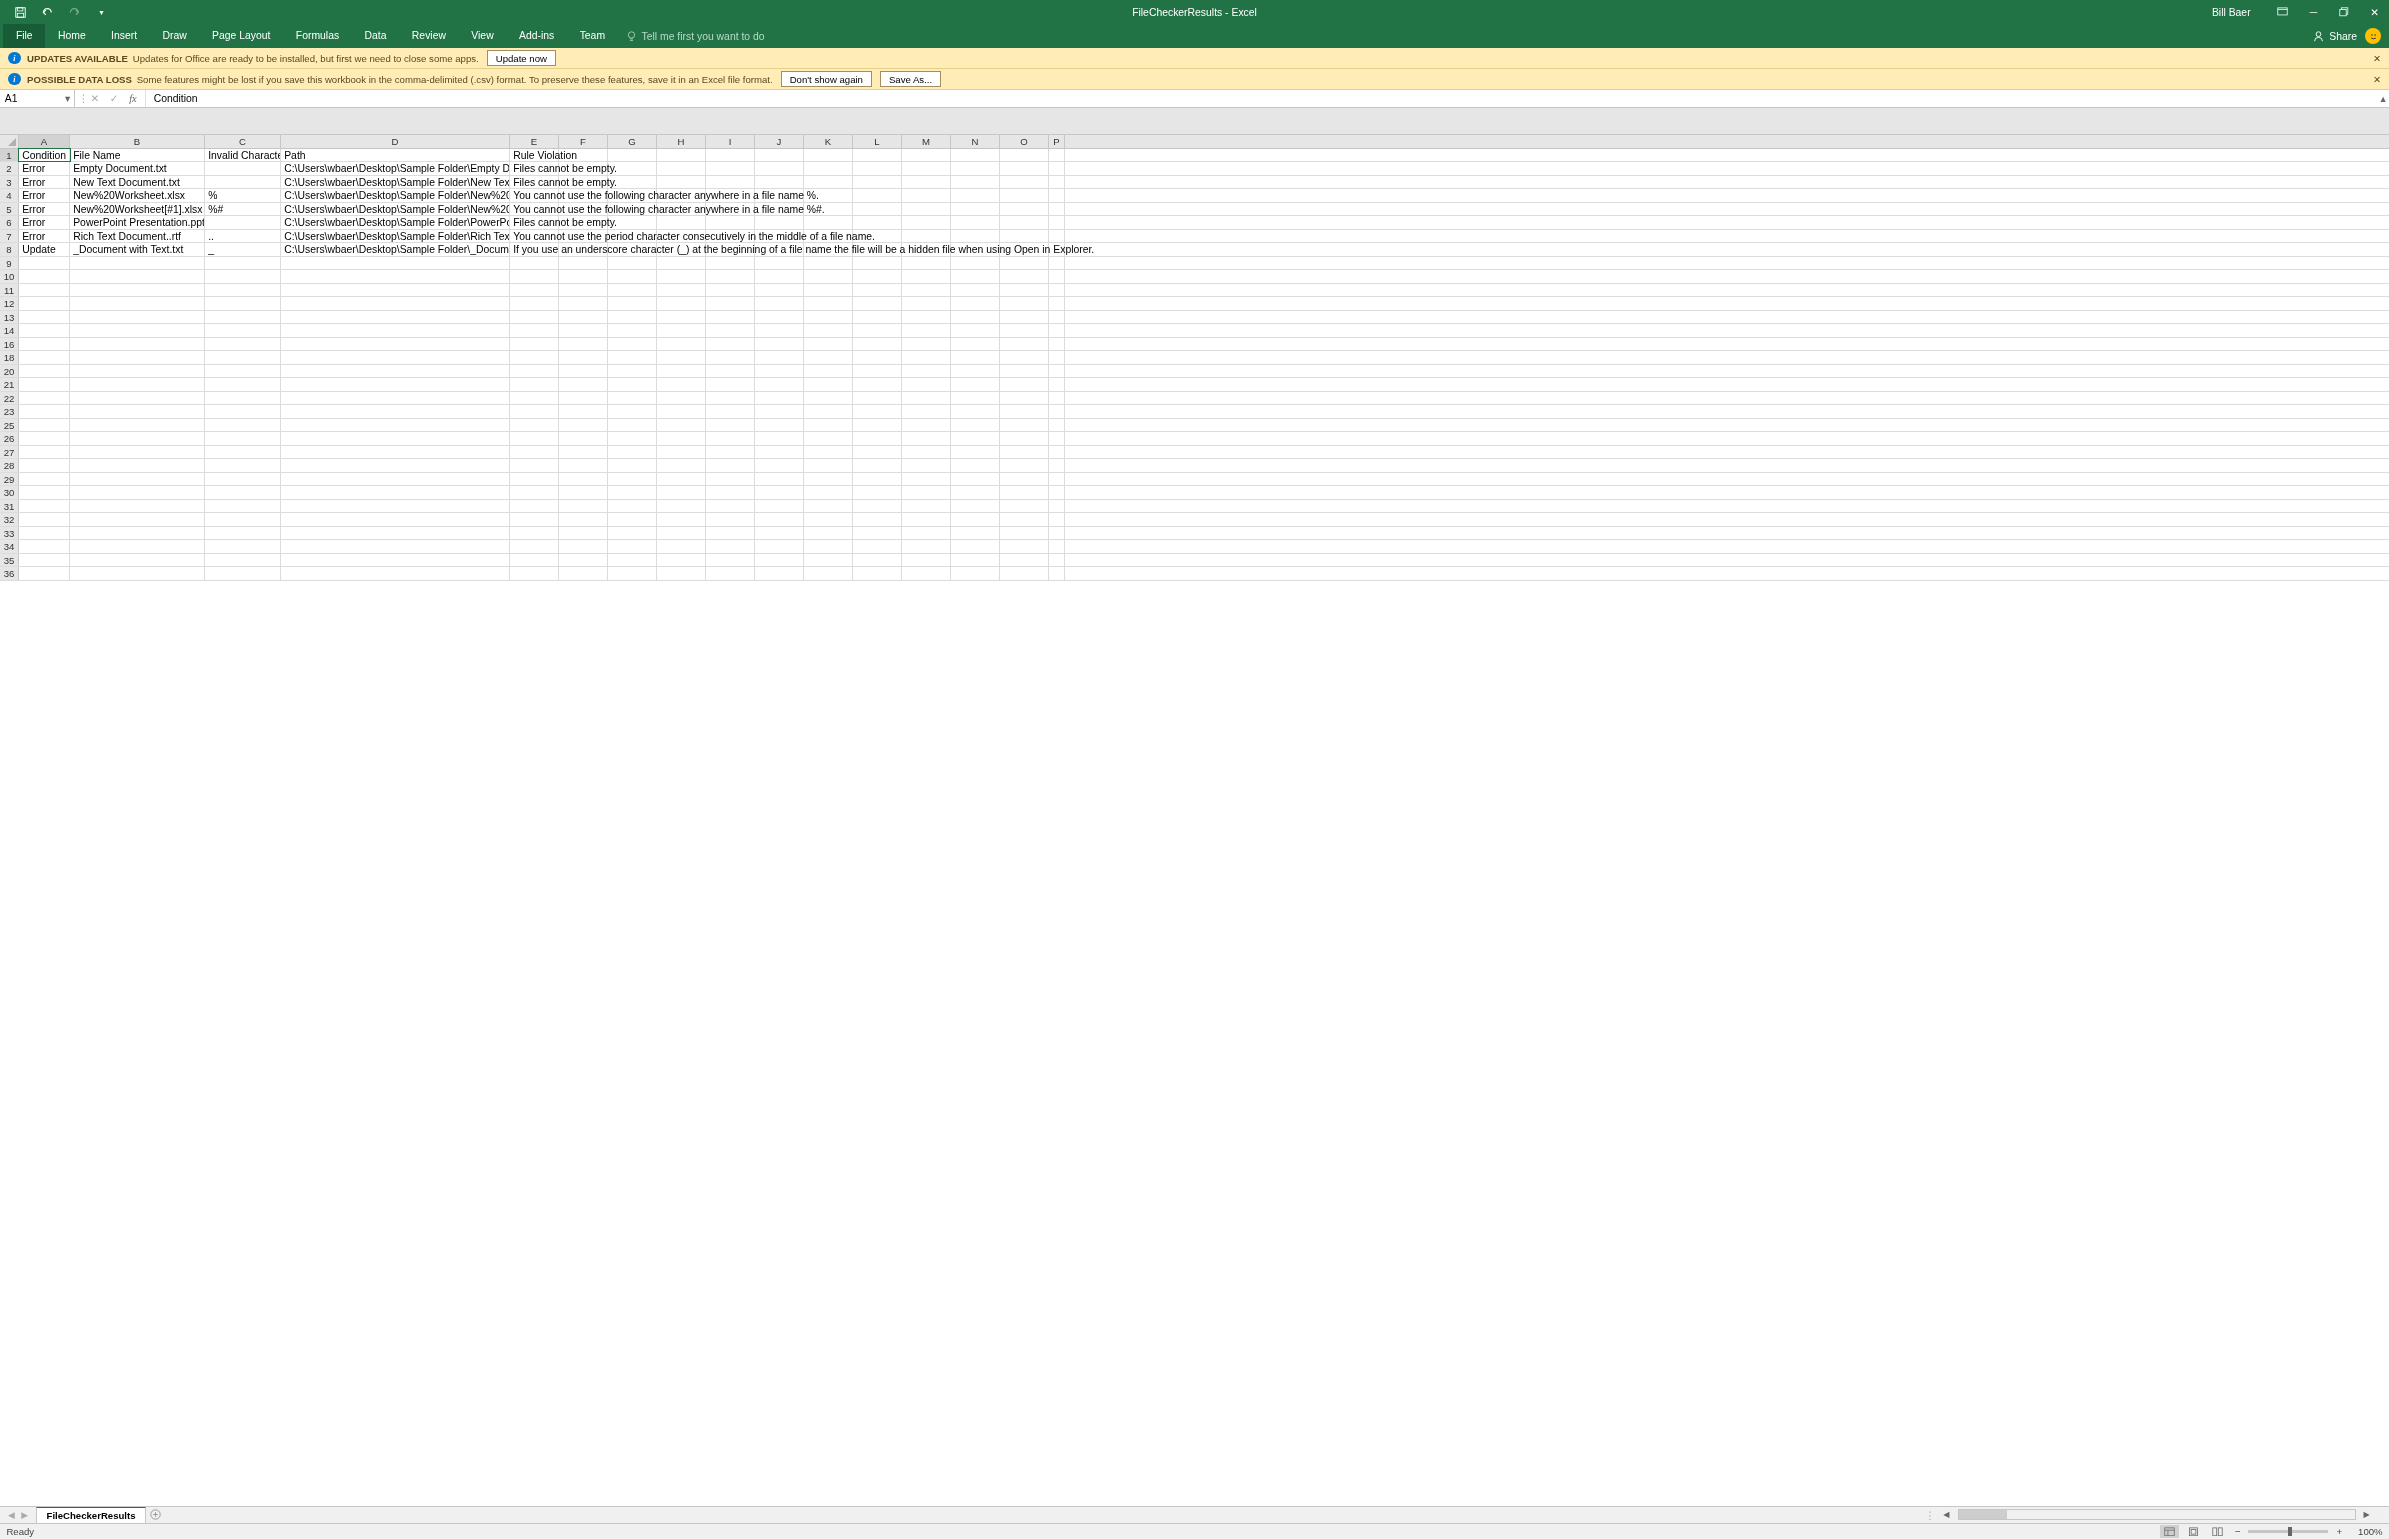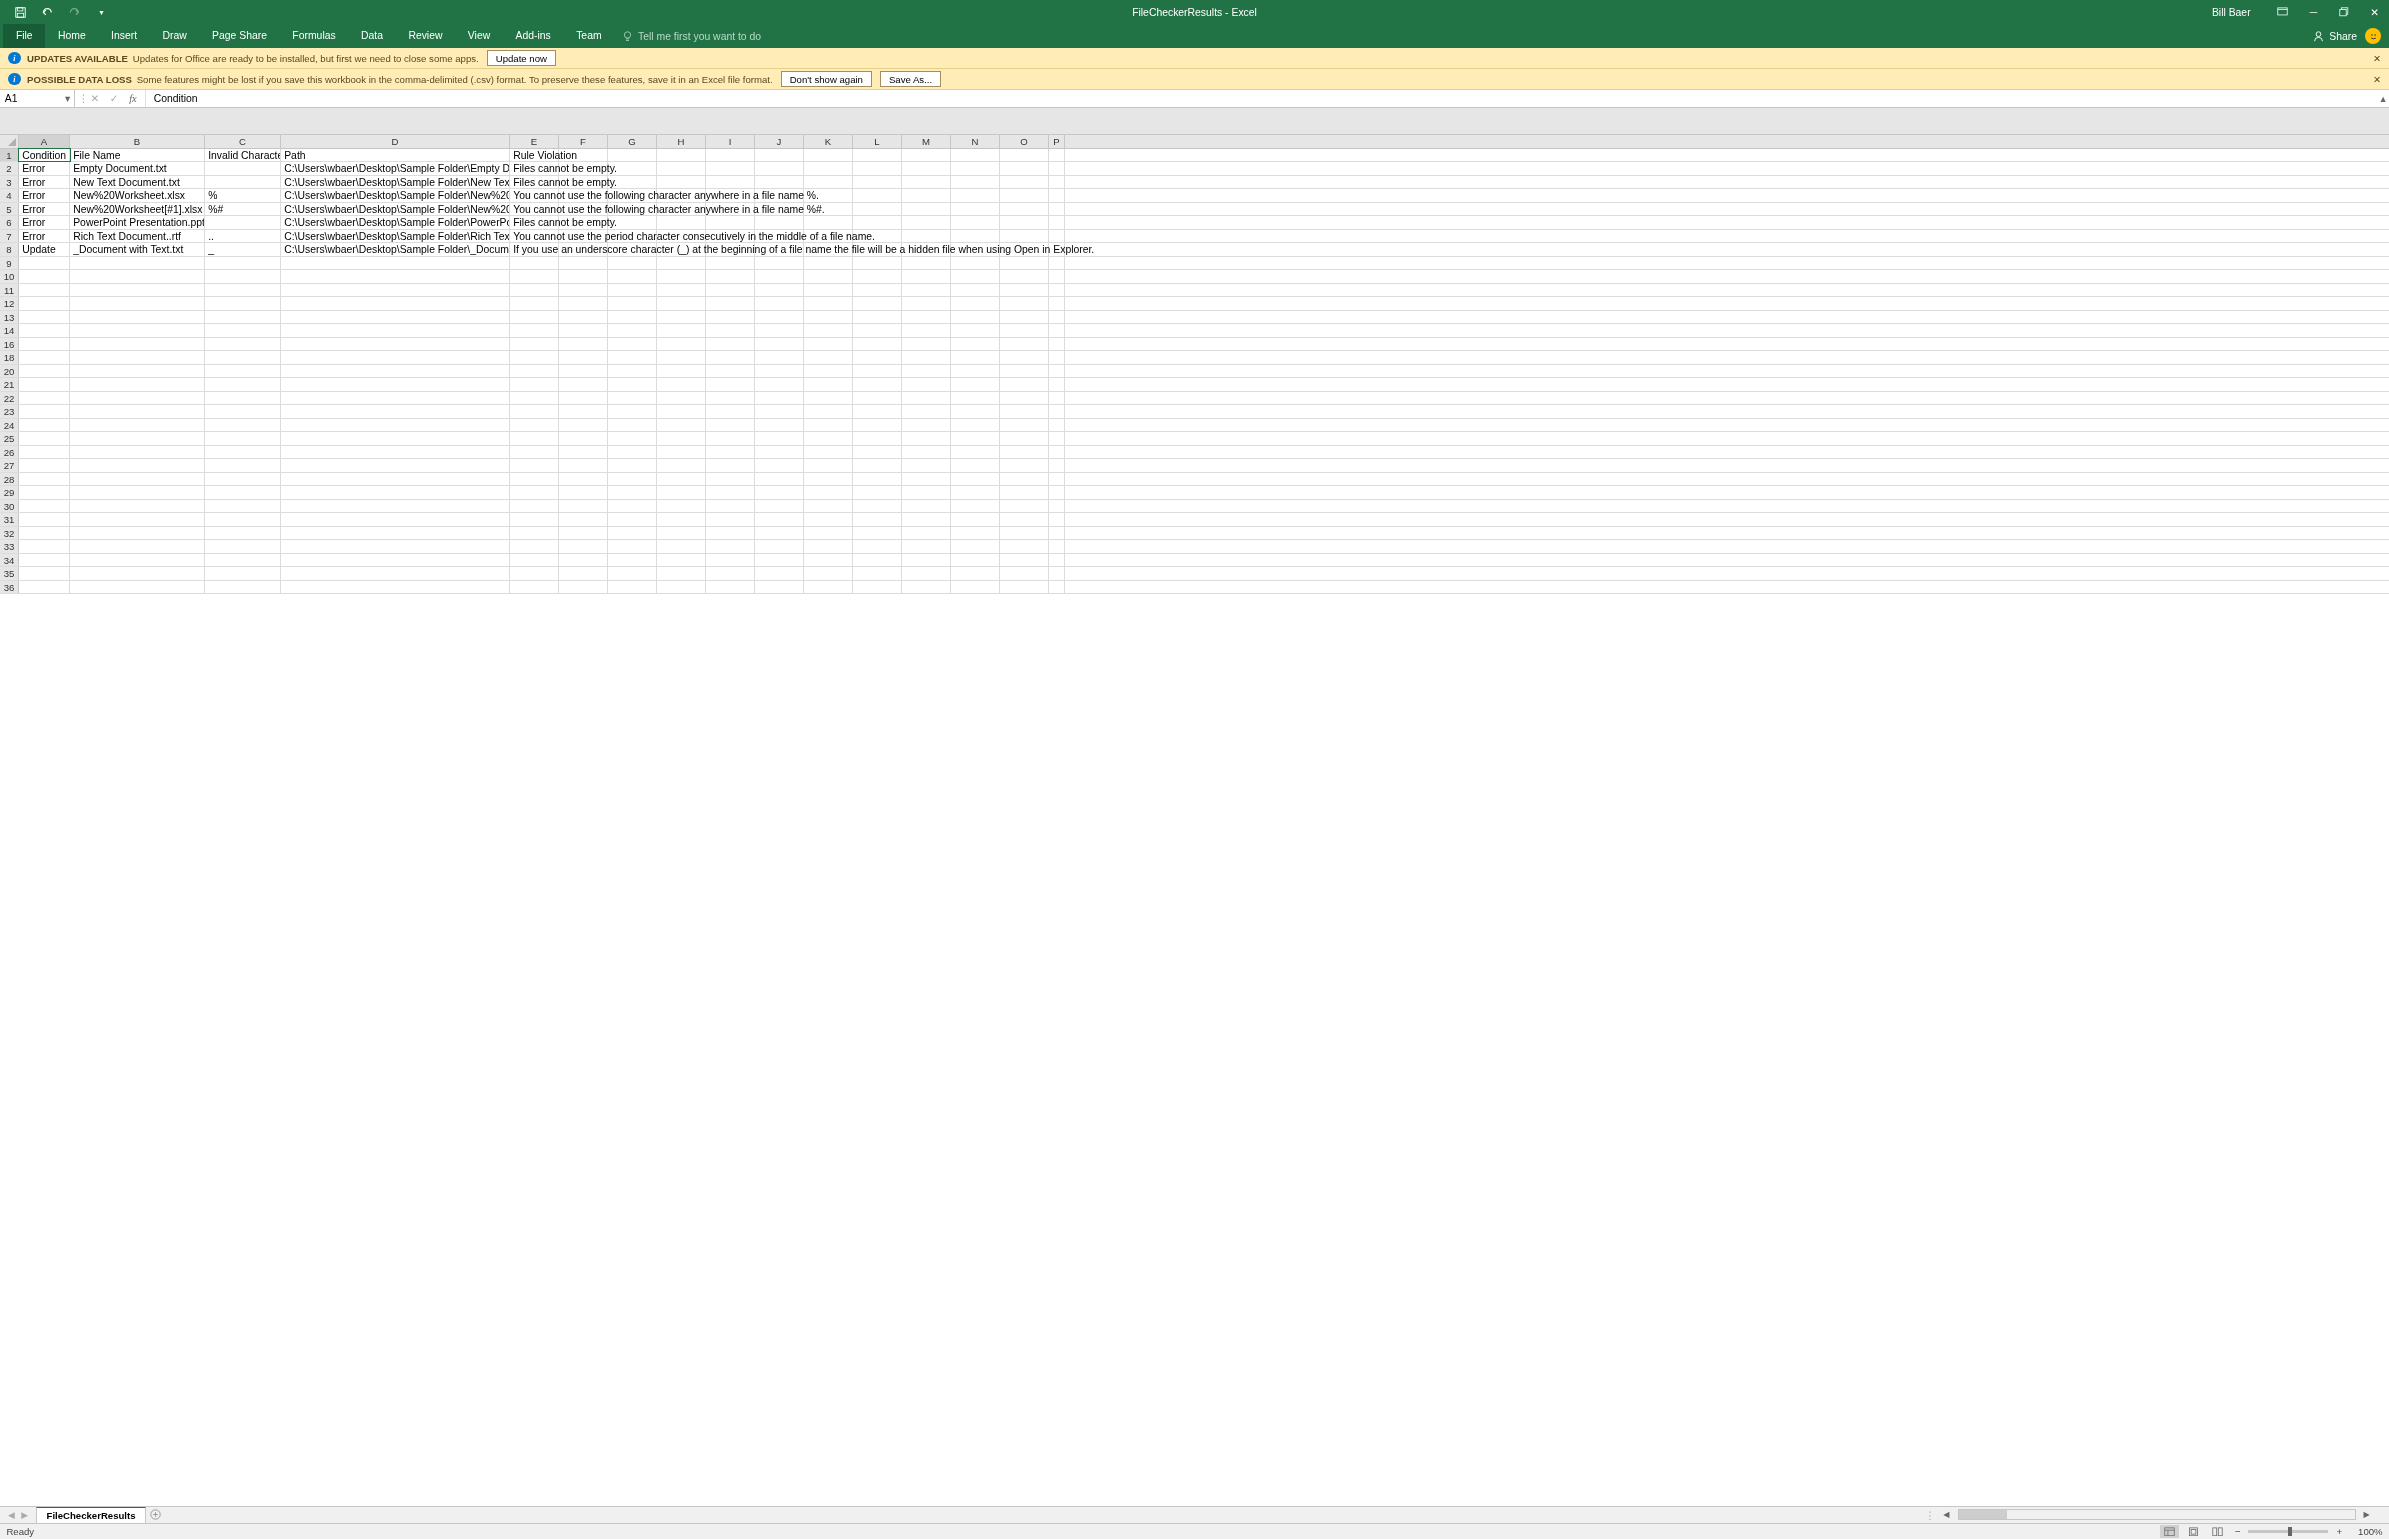"Page Share" div.ribbon-tab { text: Share -> Layout }
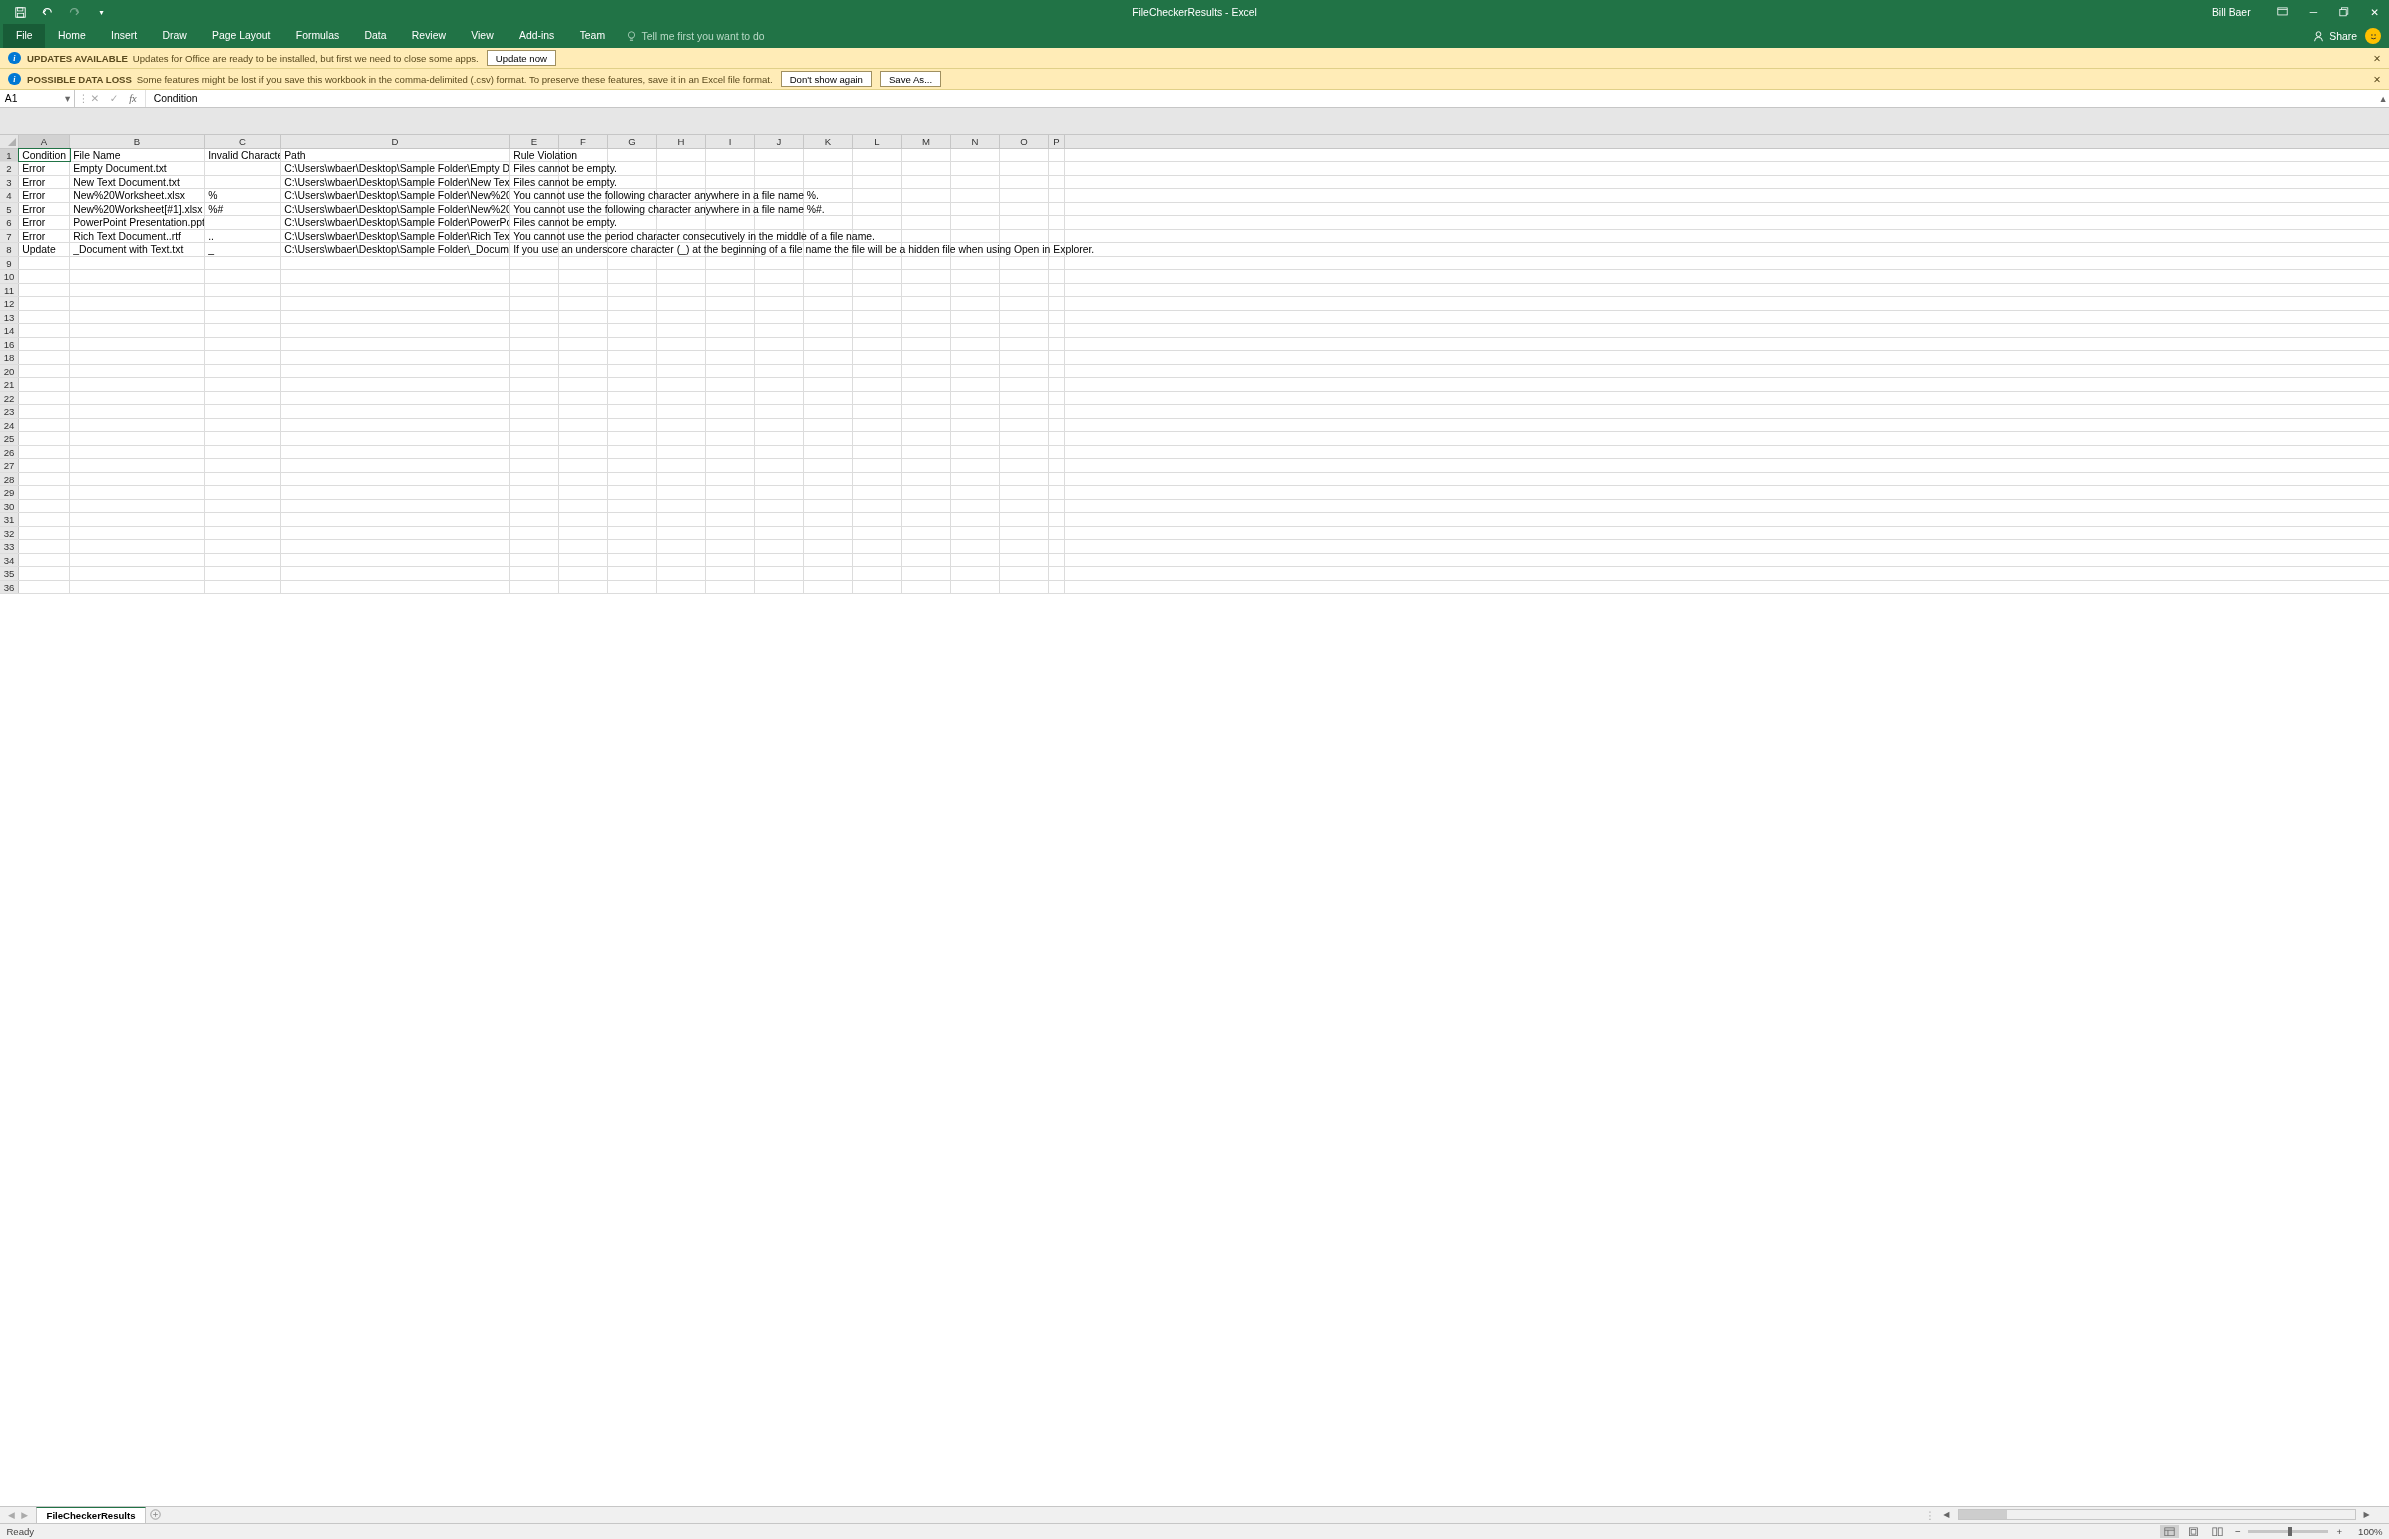"24" div.row { html: <div> <div>24</div> <div></div> <div></div> <div></div> <div></div> <div></div> <div></div> <div></div> <div></div> <div></div> <div></div> <div></div> <div></div> <div></div> <div></div> <div></div> <div></div> </div> -> none }
